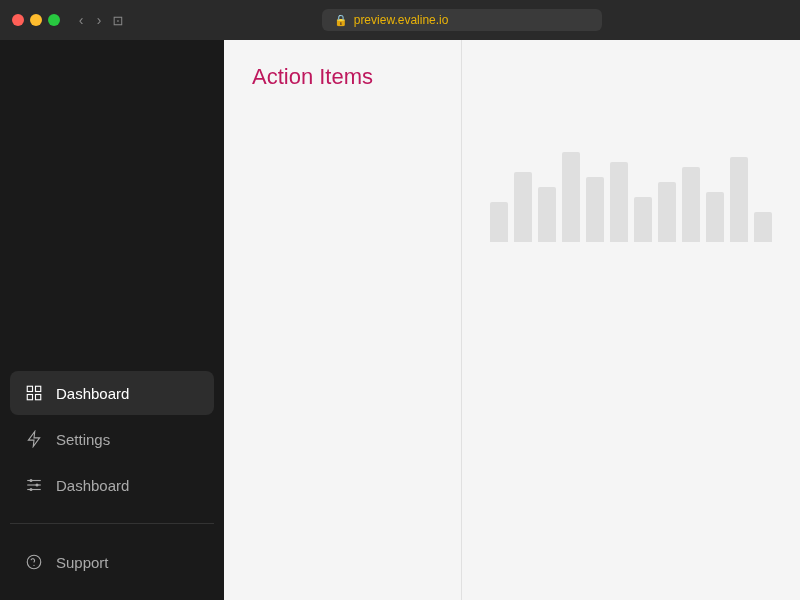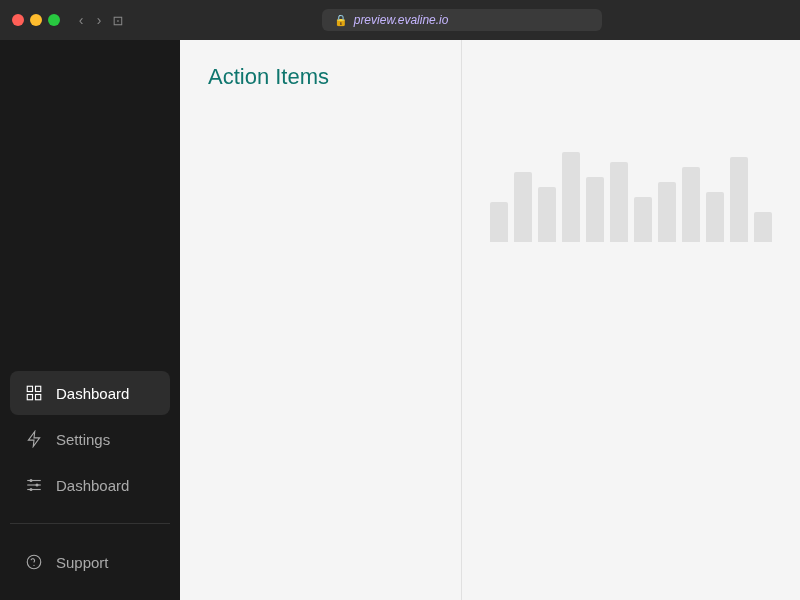"preview.evaline.io" .address-bar .url-text { color: #c4b5fd -> #eab308; font-style: italic -> none }
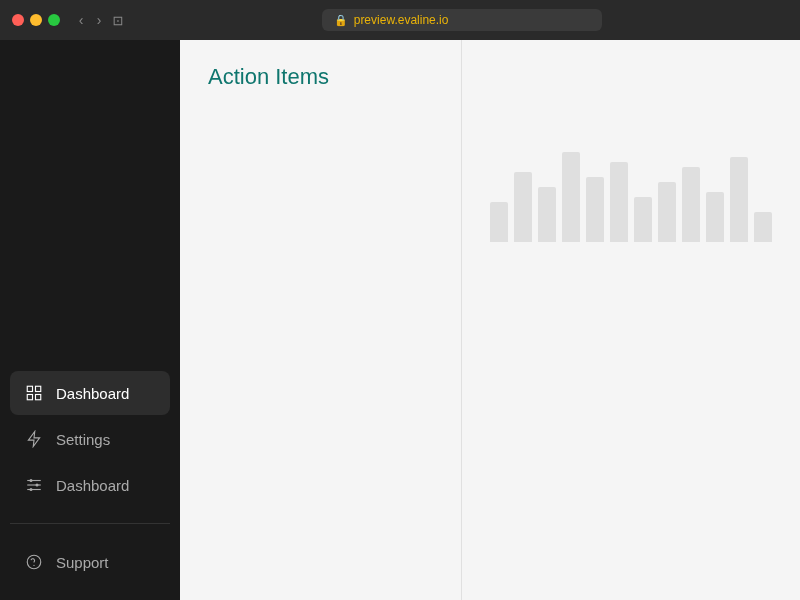"Action Items" .panel-title { color: #0f766e -> #be185d }
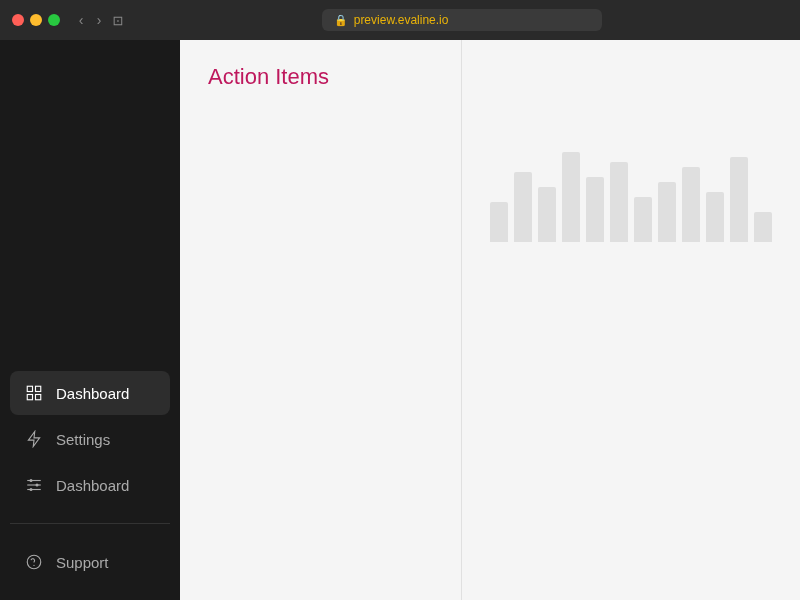"Dashboard" .sidebar { width: 180px -> 224px }
